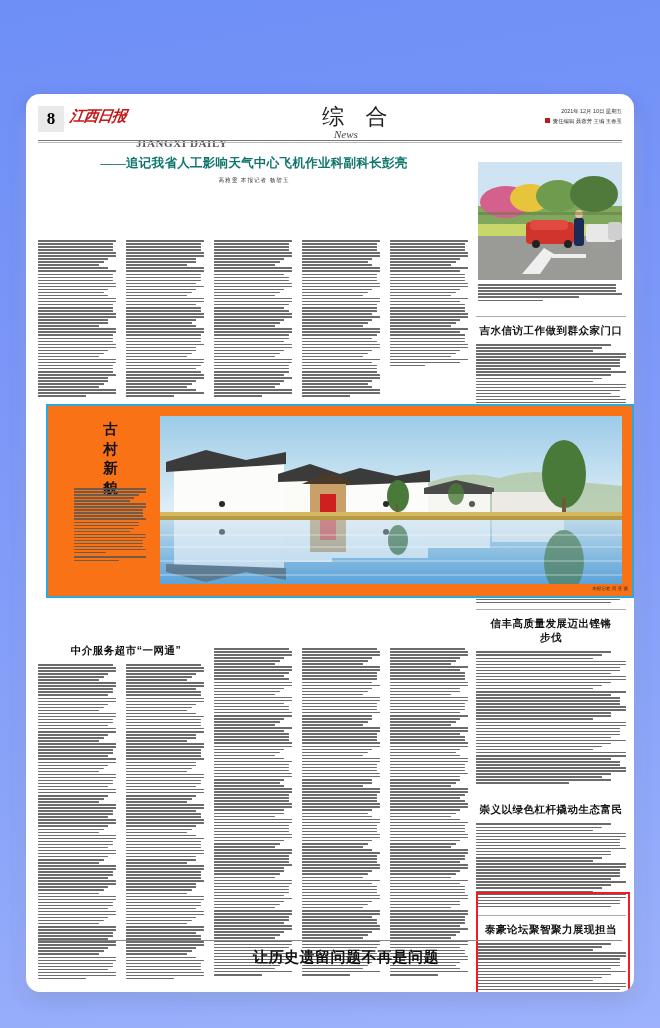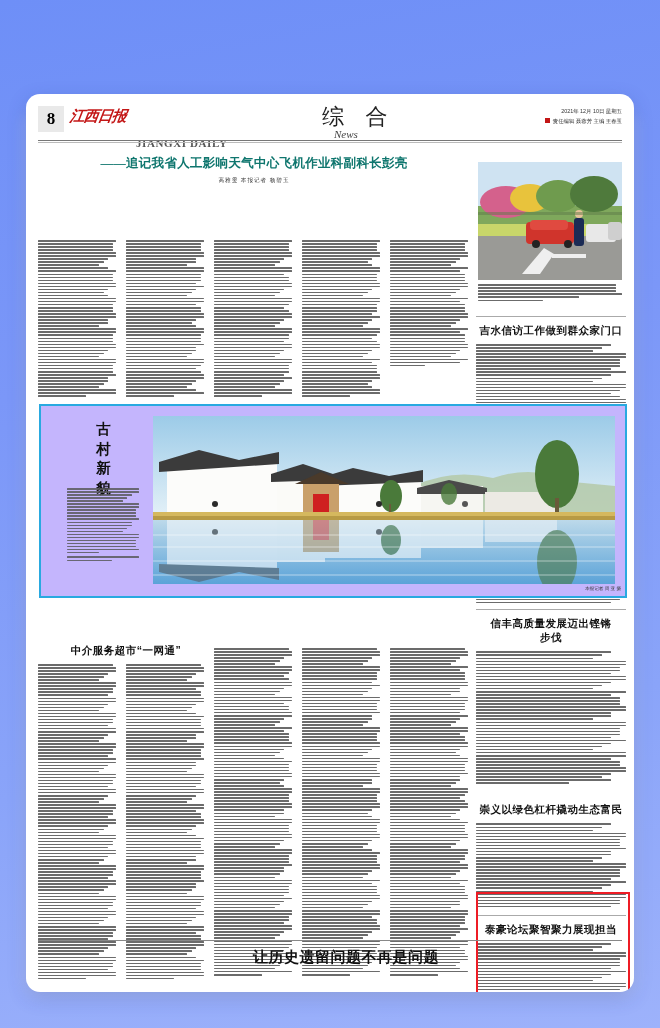"古村新貌" .feature { background: #c4b5fd -> #f97316; left: 1px -> 8px }
